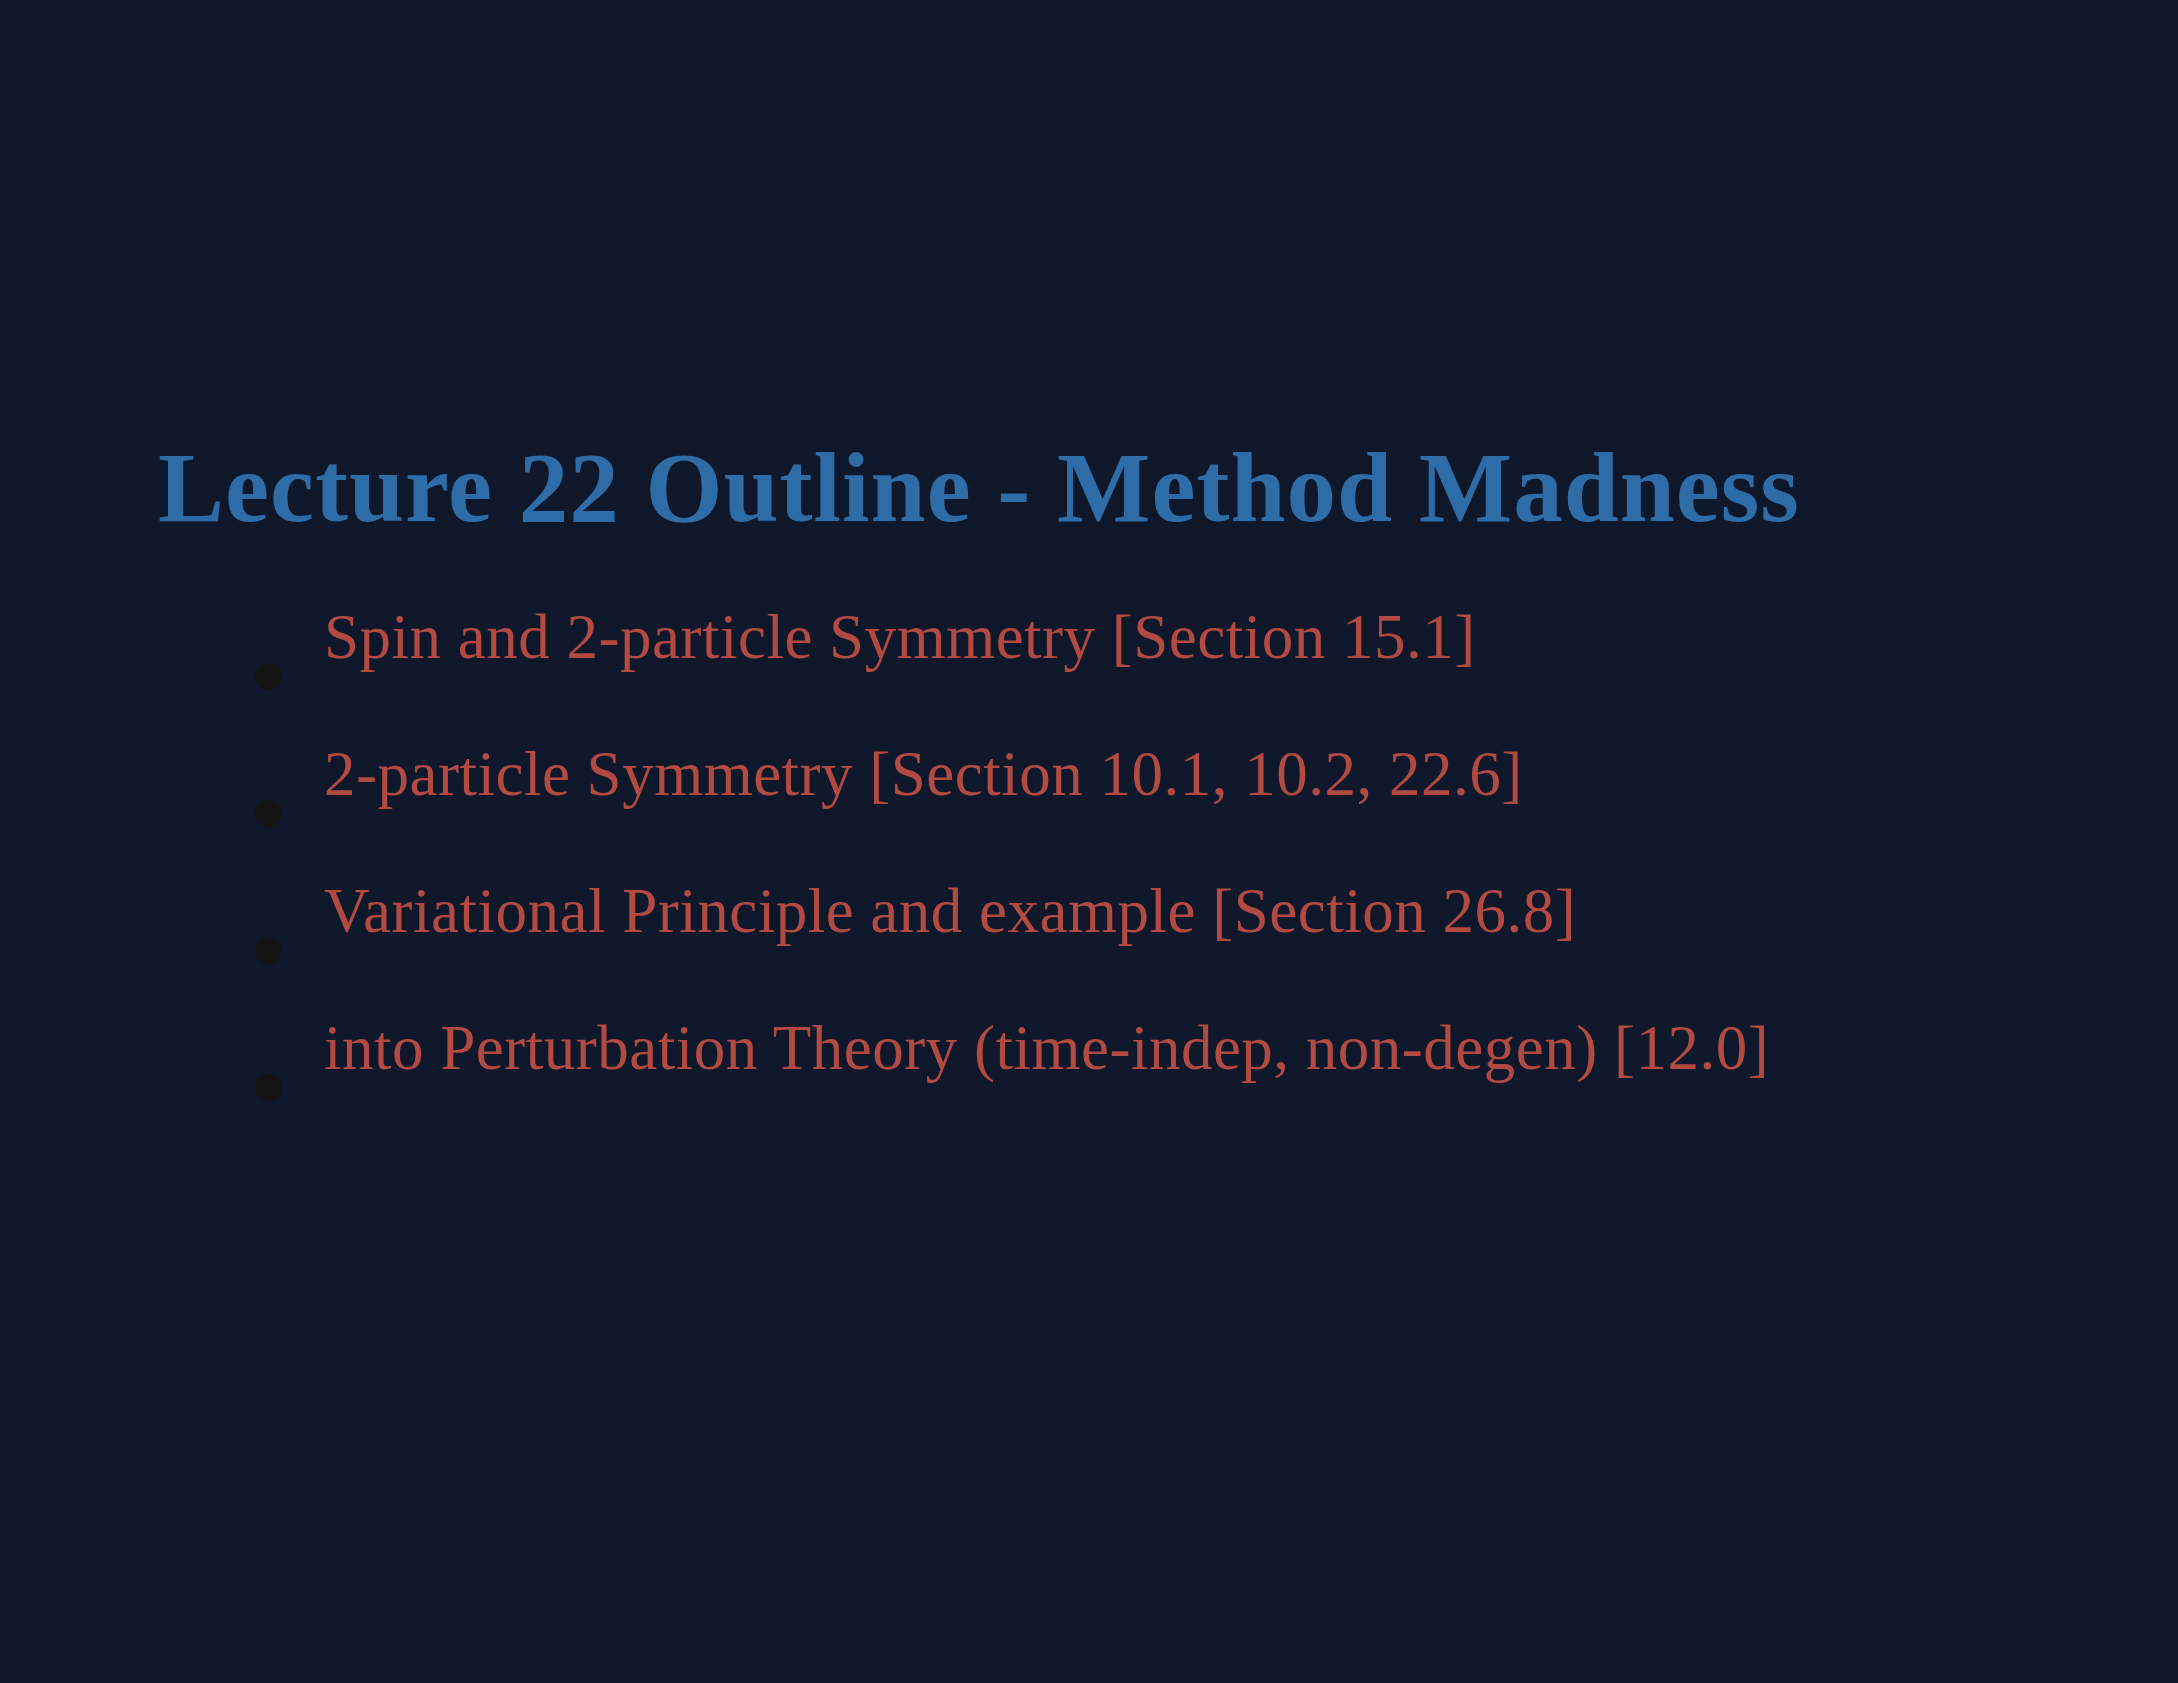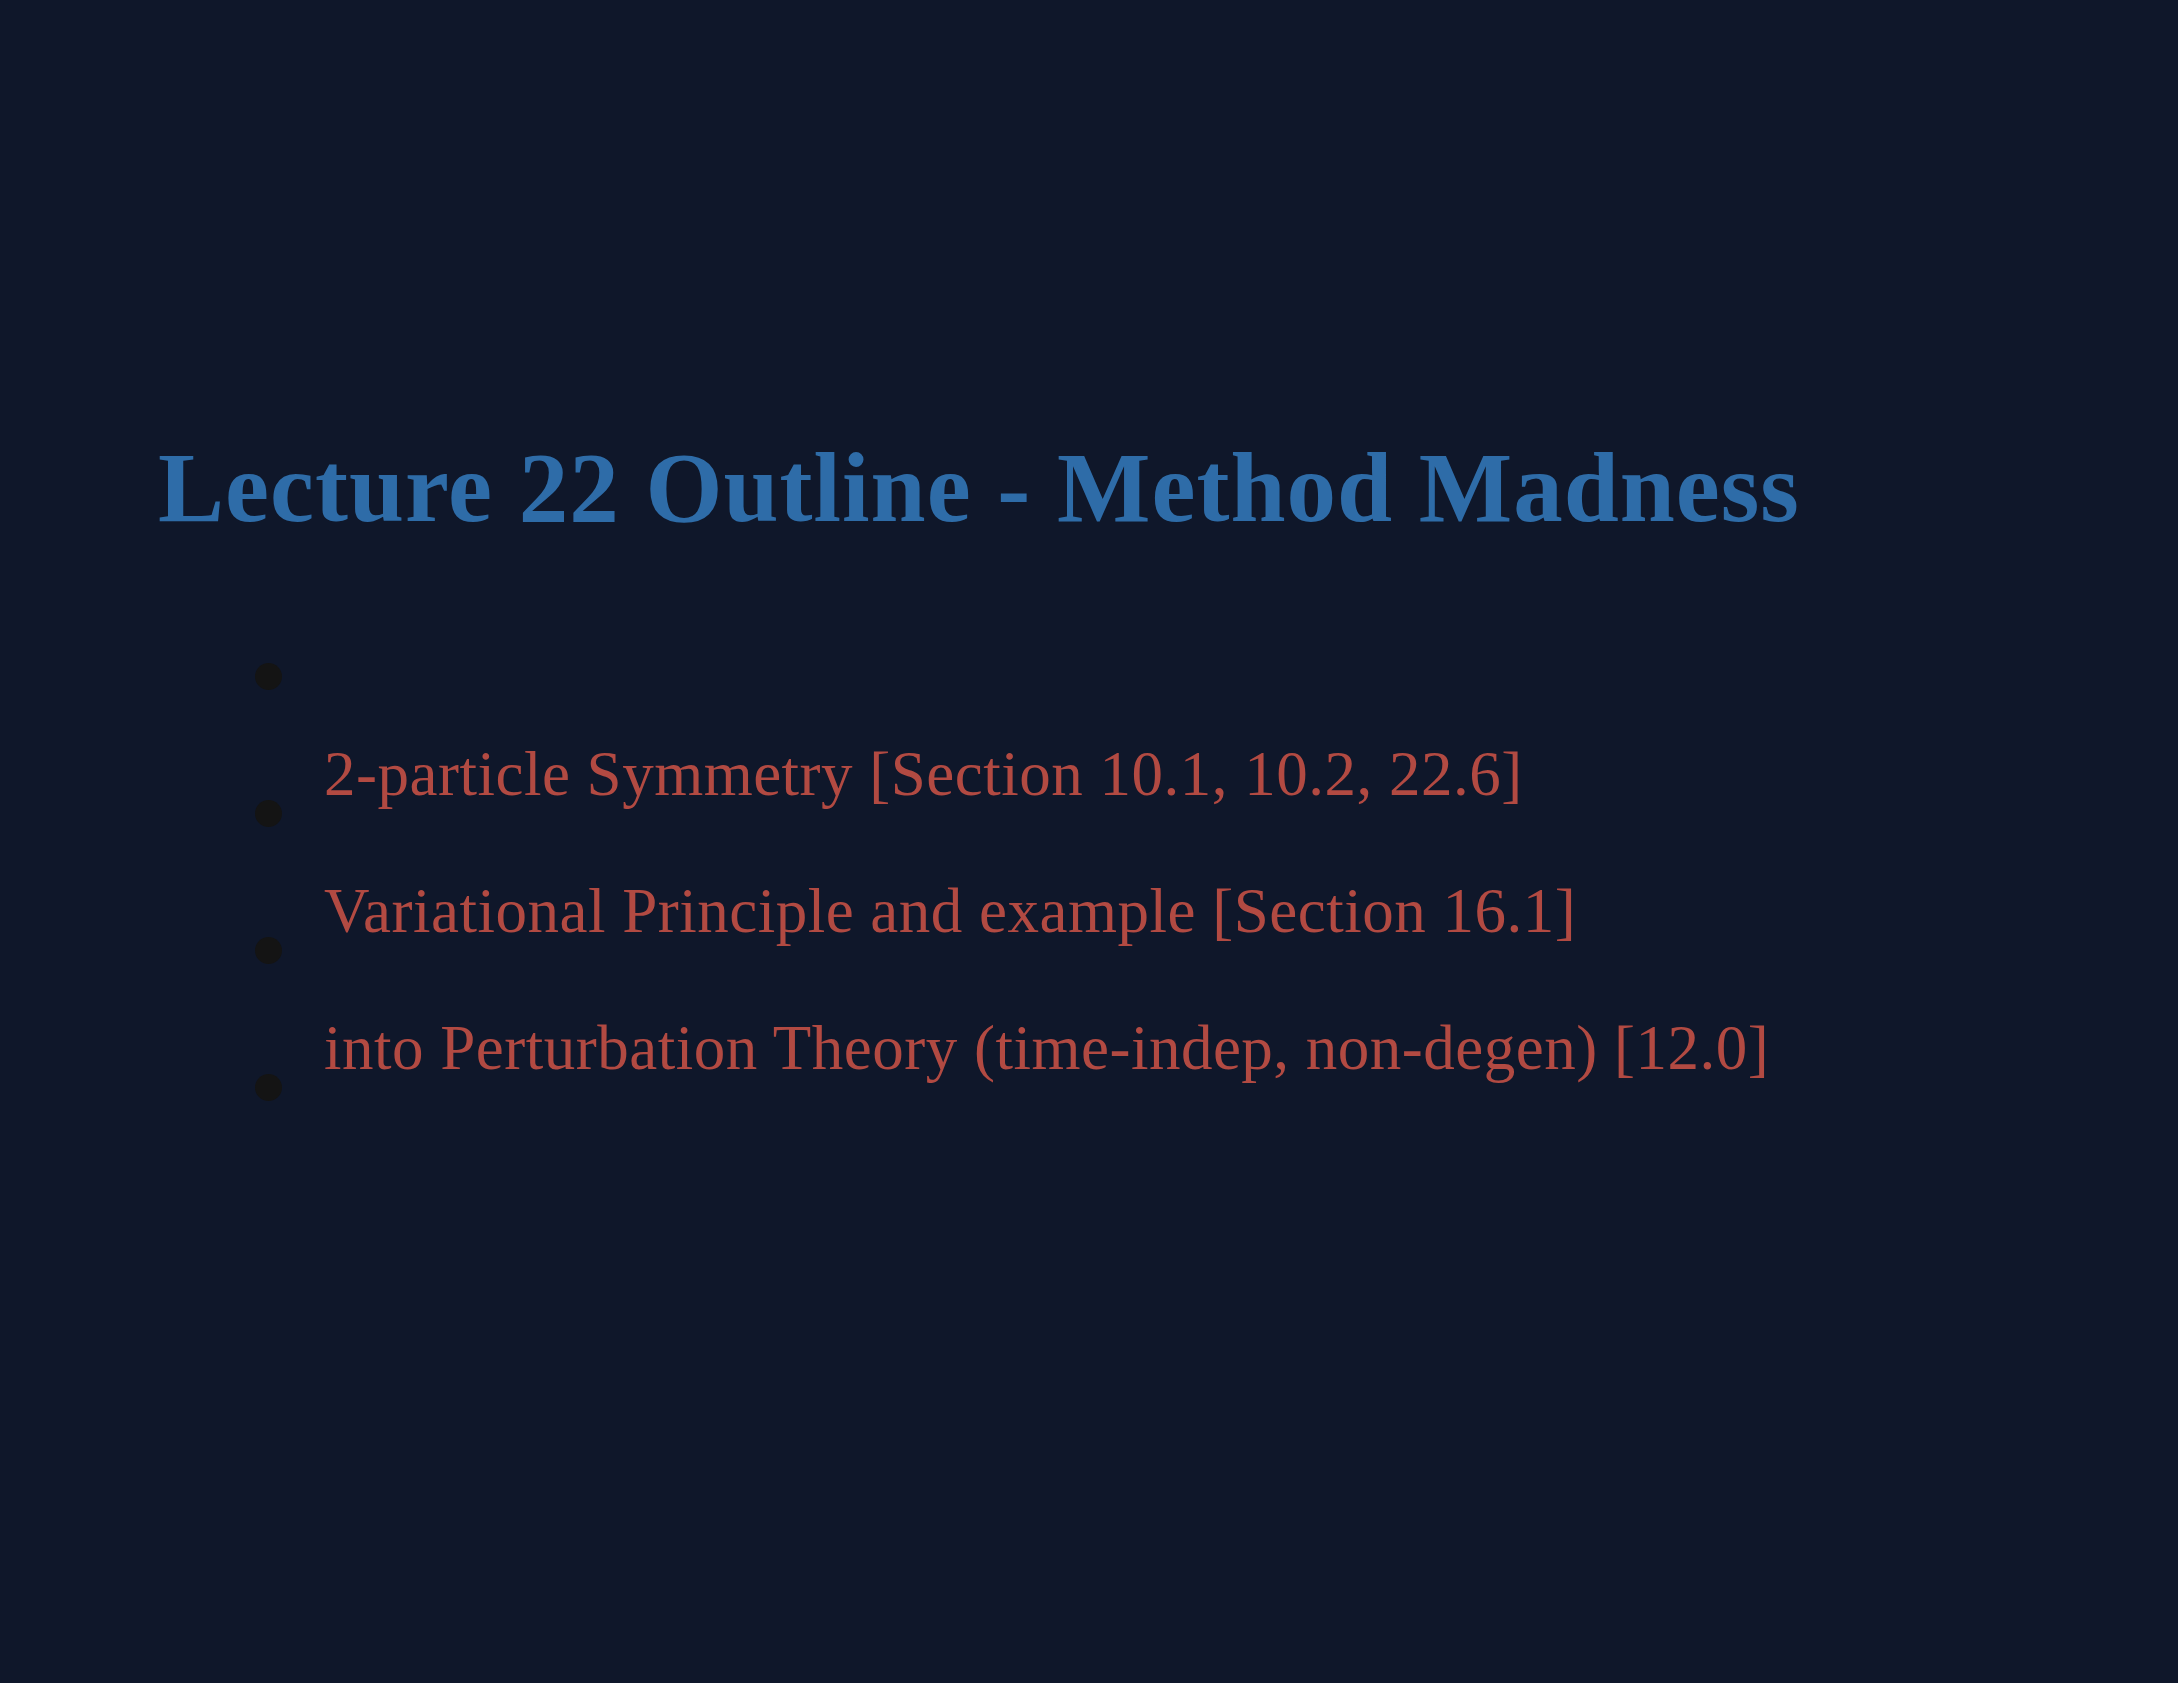"Spin and 2-particle Symmetry [Section" span.outline-text { html: none -> <span>Spin and 2-particle Symmetry [Section 15.1]</span> }
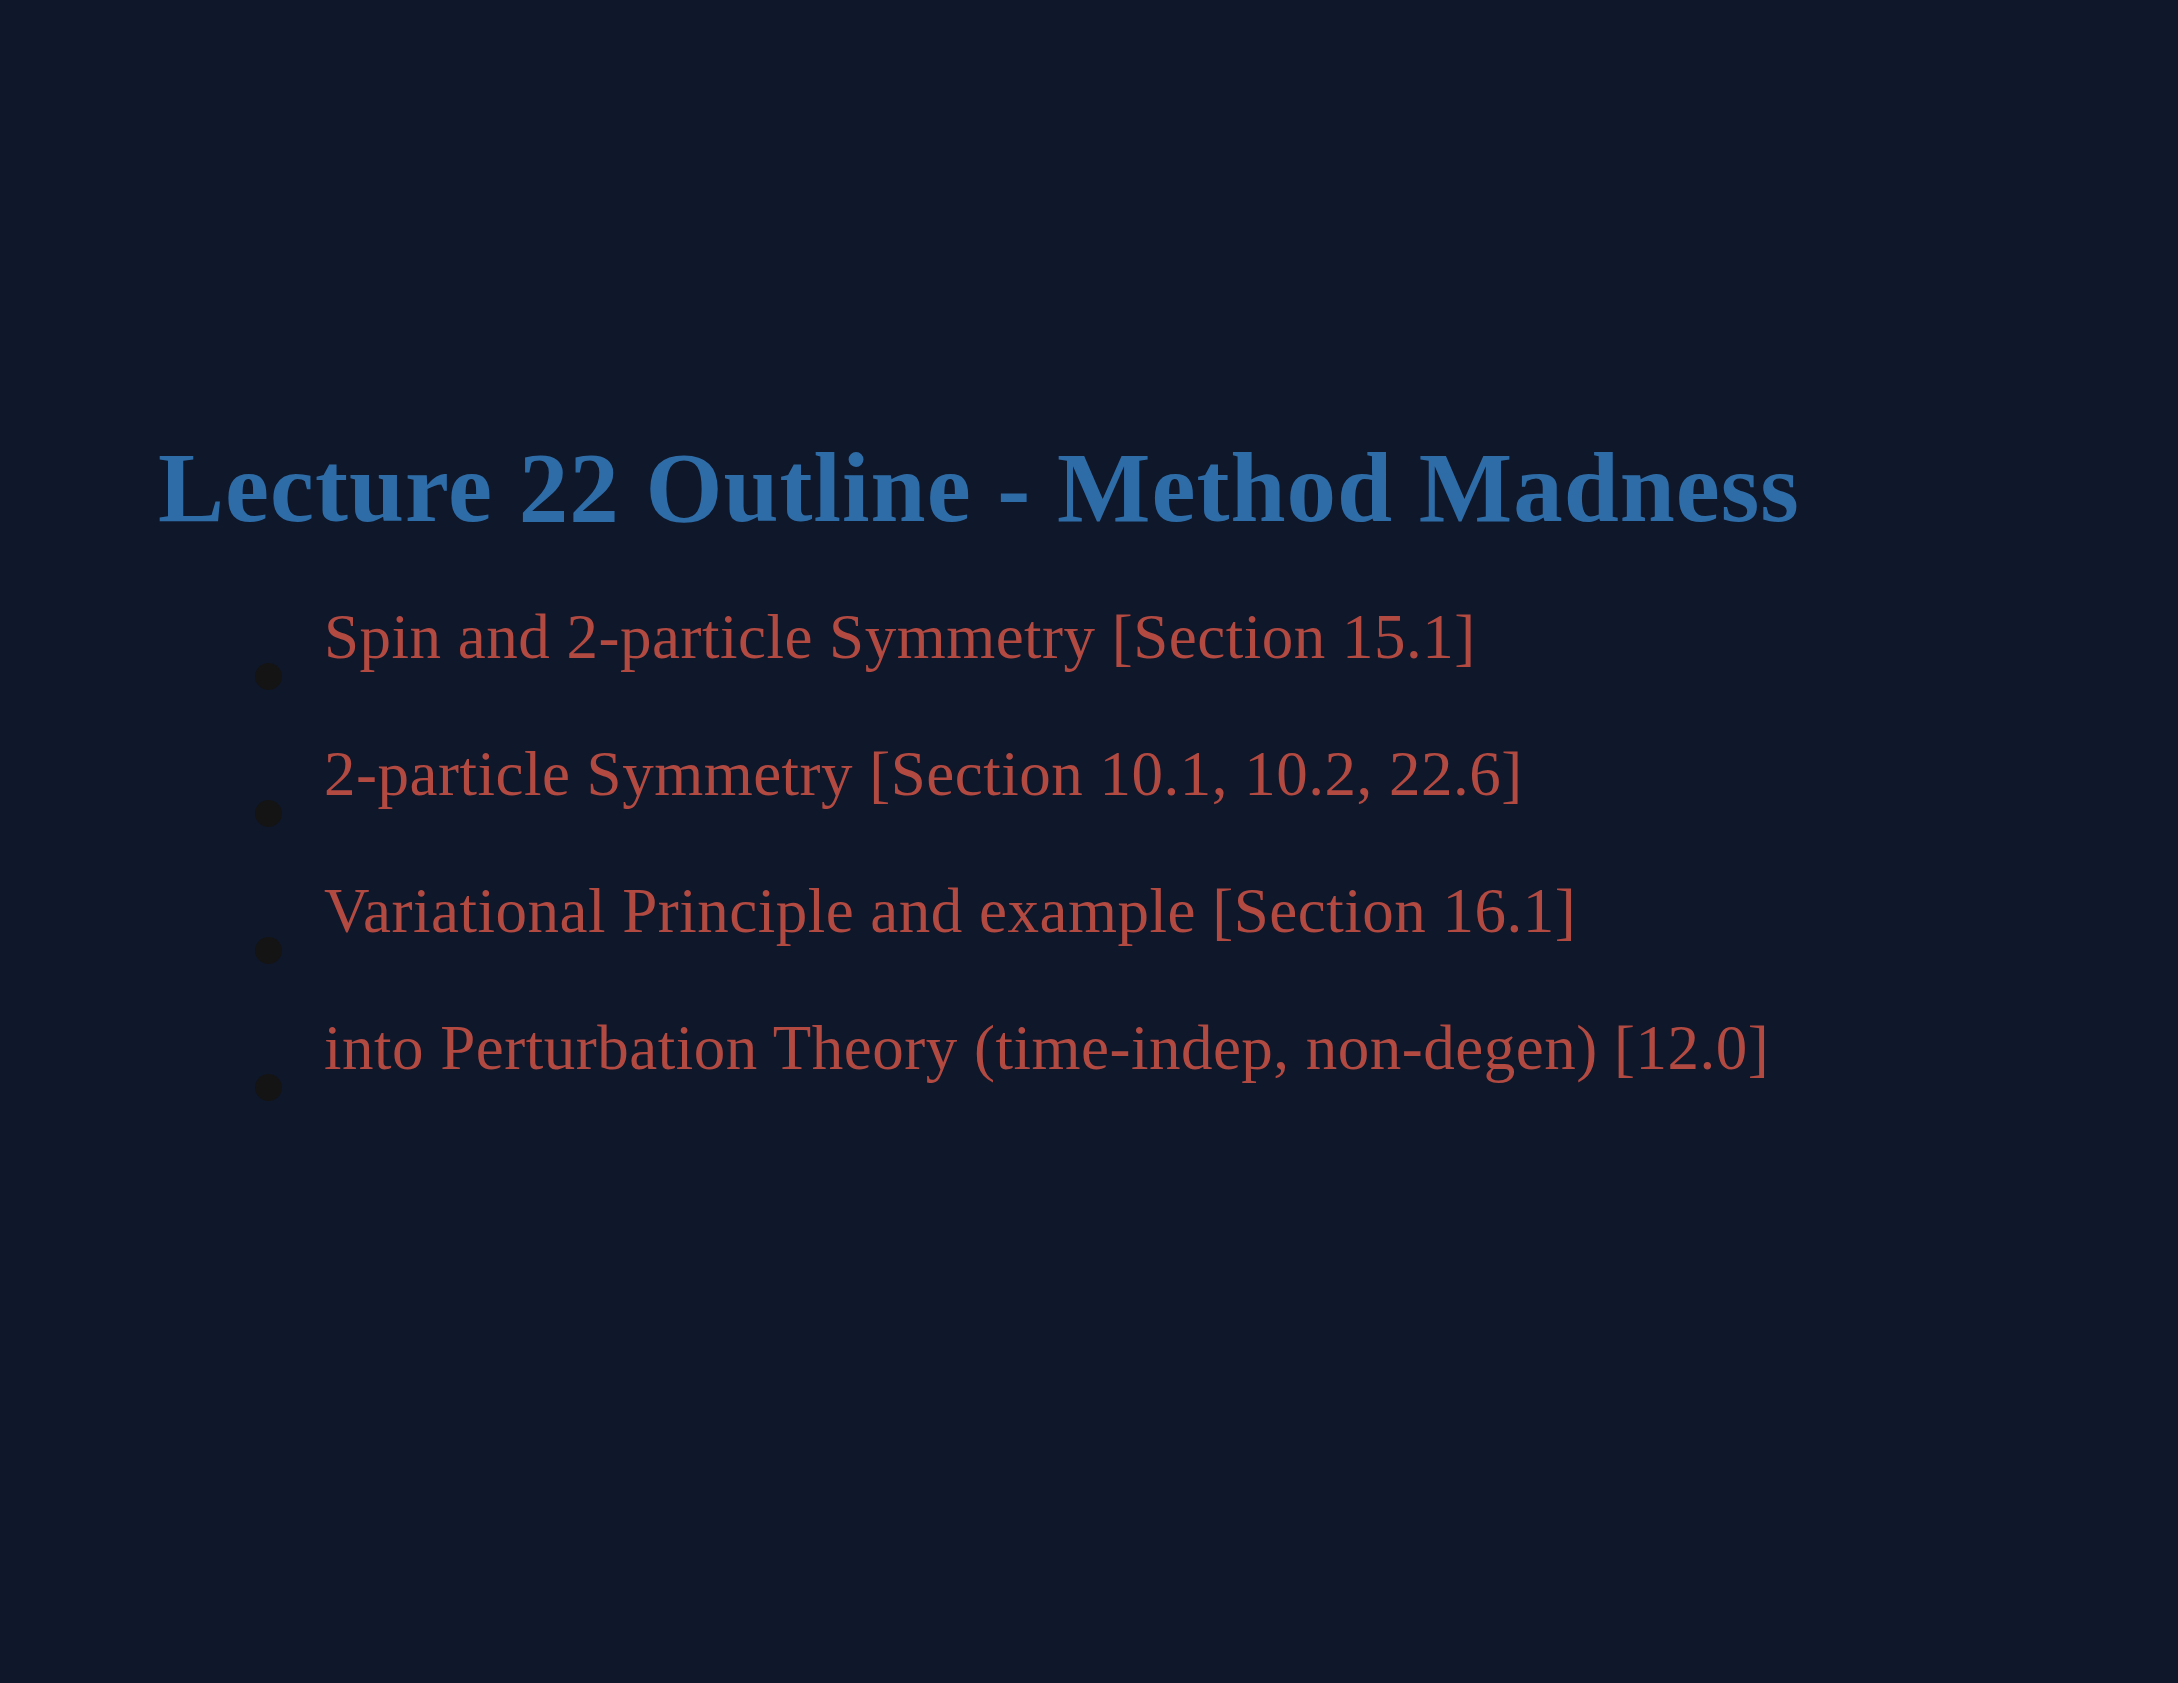"Variational Principle and example" span.outline-text { text: 16.1 -> 26.8 }
